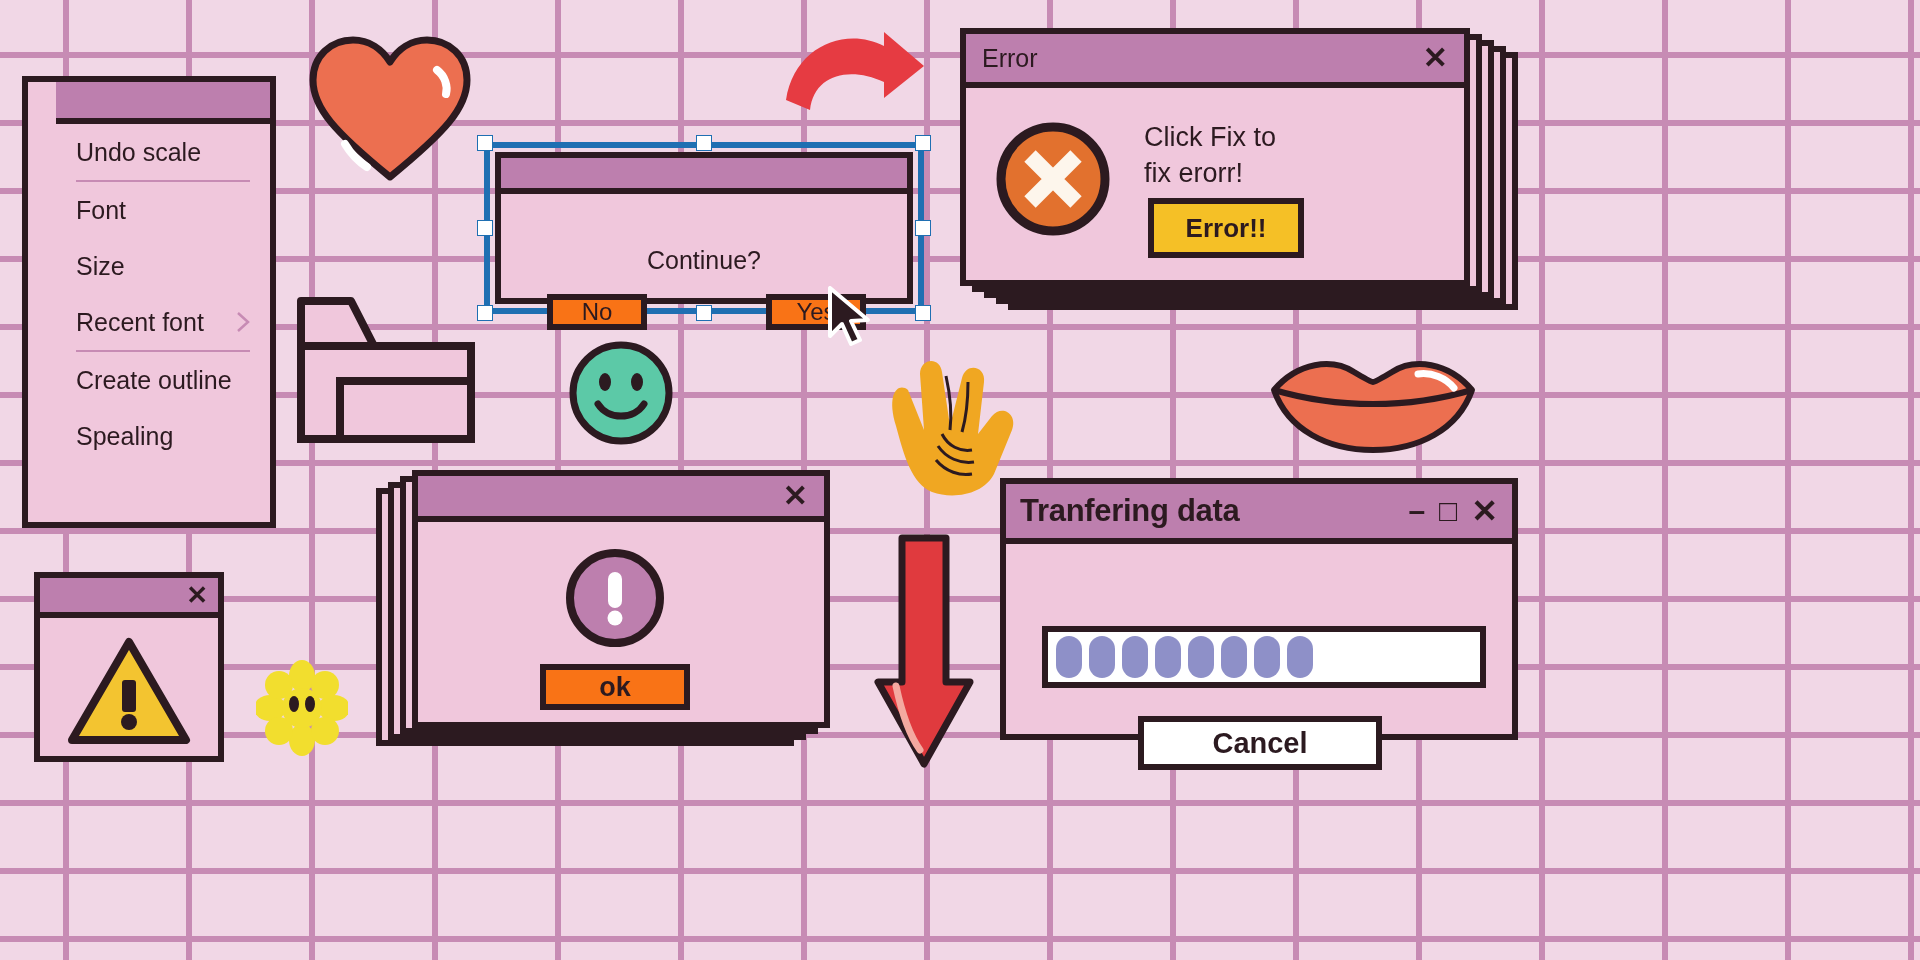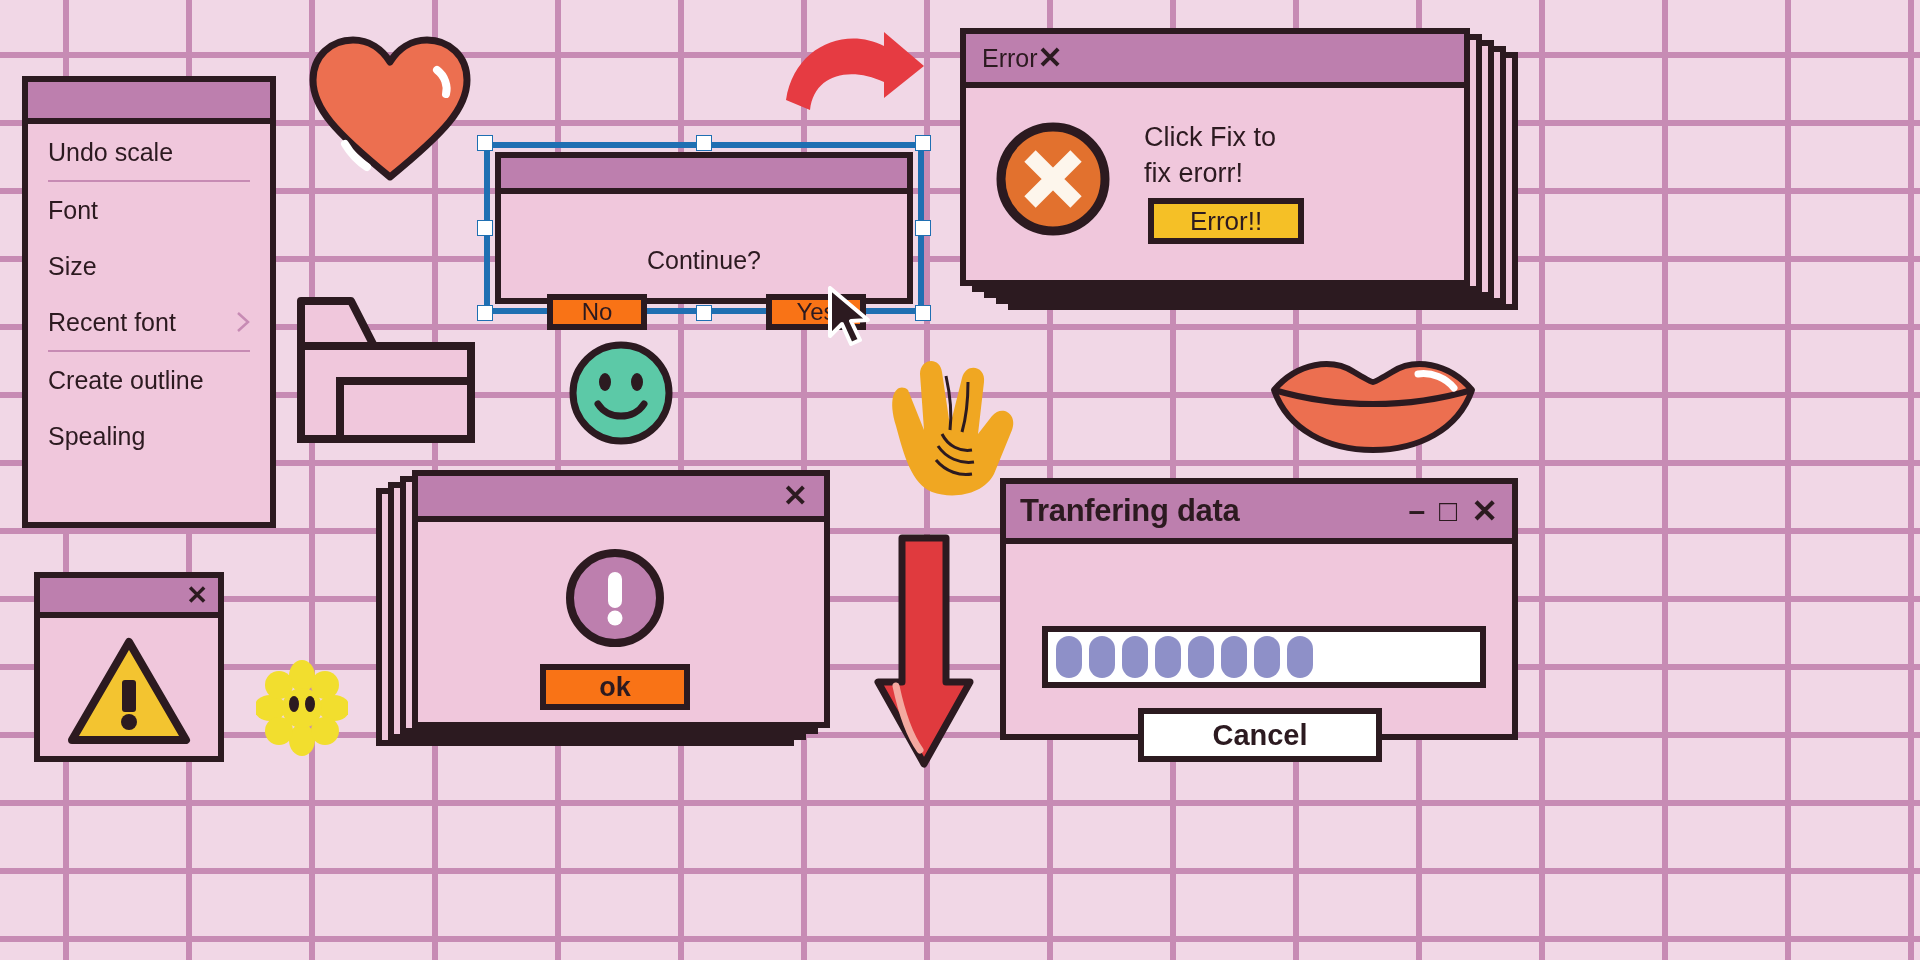"Error" #err .titlebar { justify-content: flex-start -> space-between }
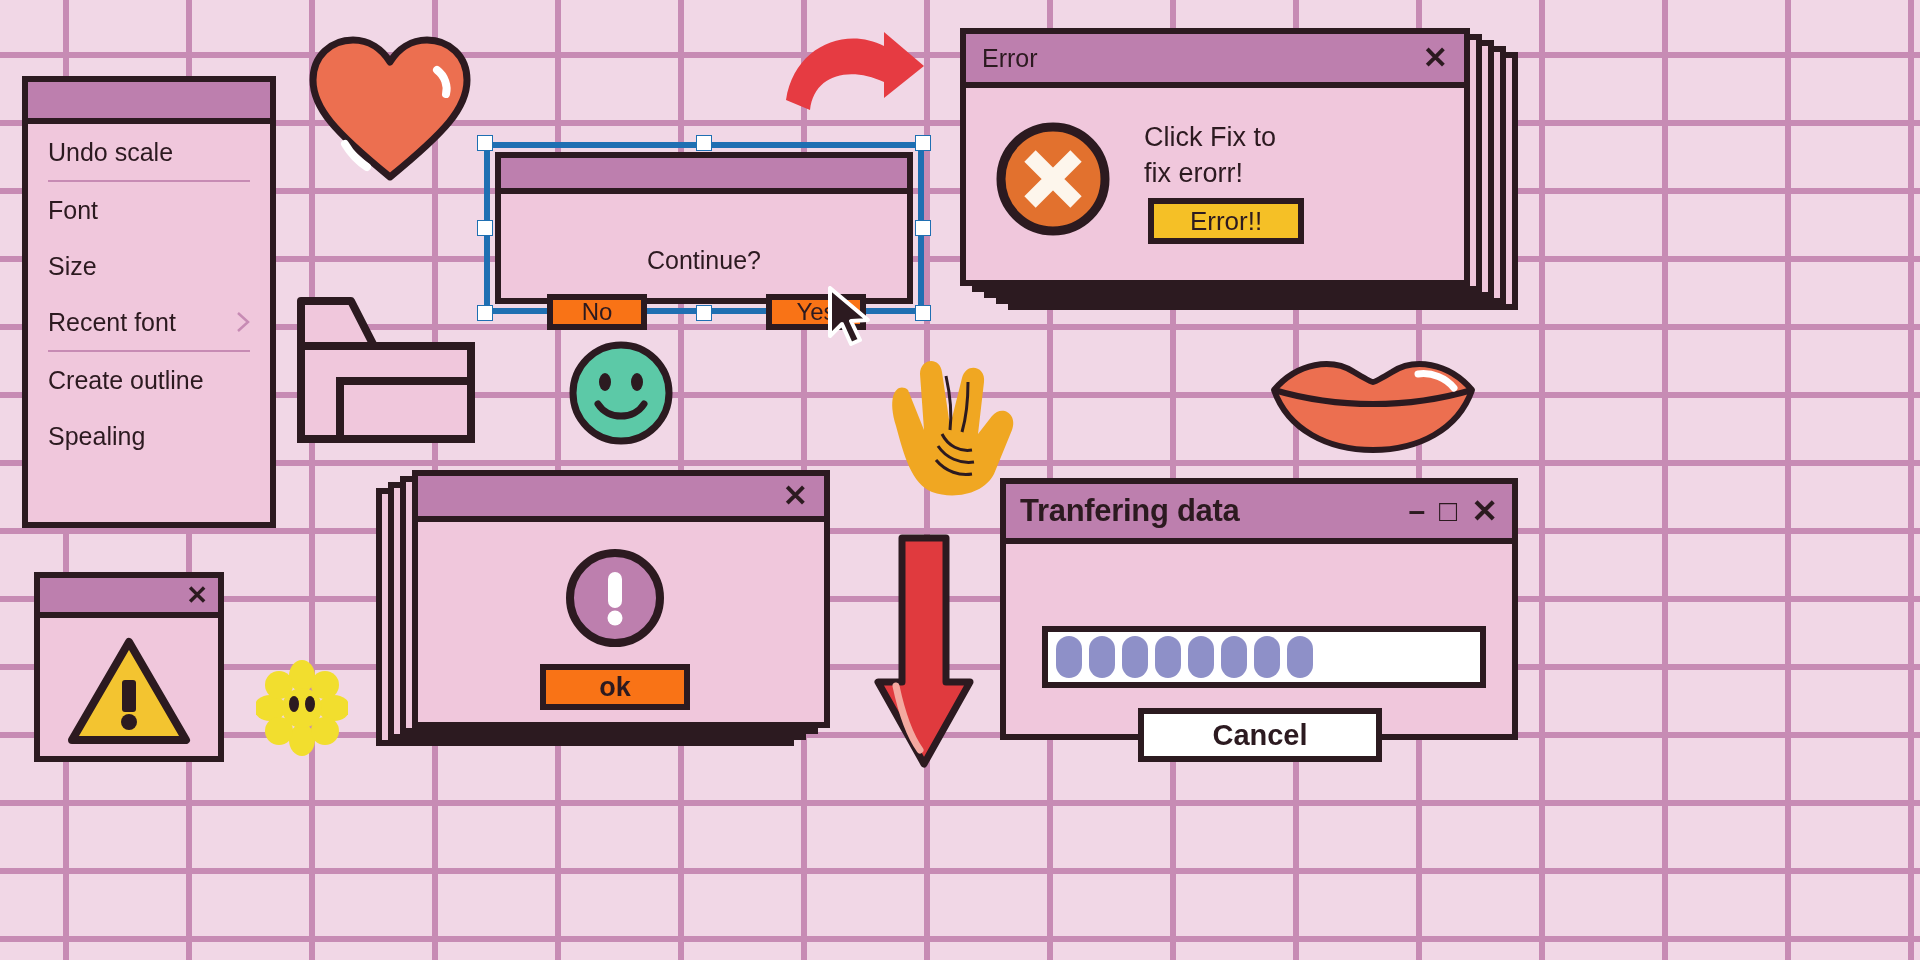"Undo scale" #menu { padding-left: none -> 28px }
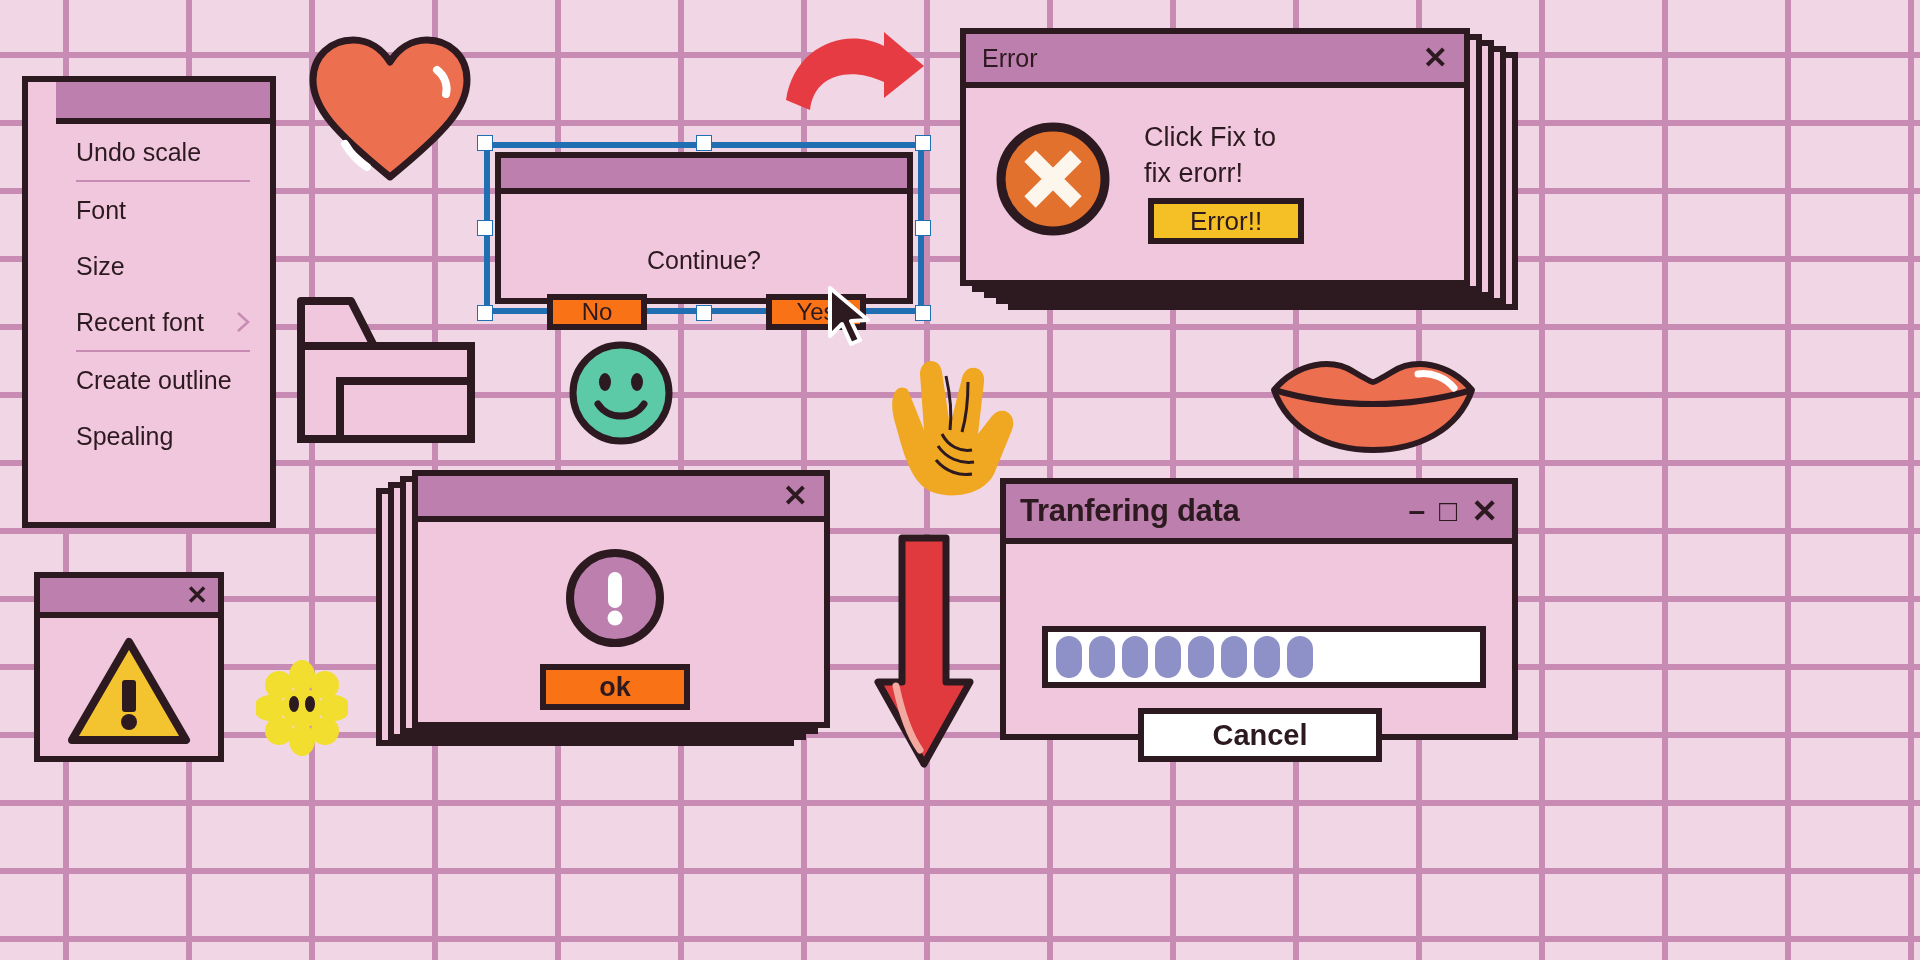"Error!!" div { font-weight: none -> bold; height: 46px -> 60px }
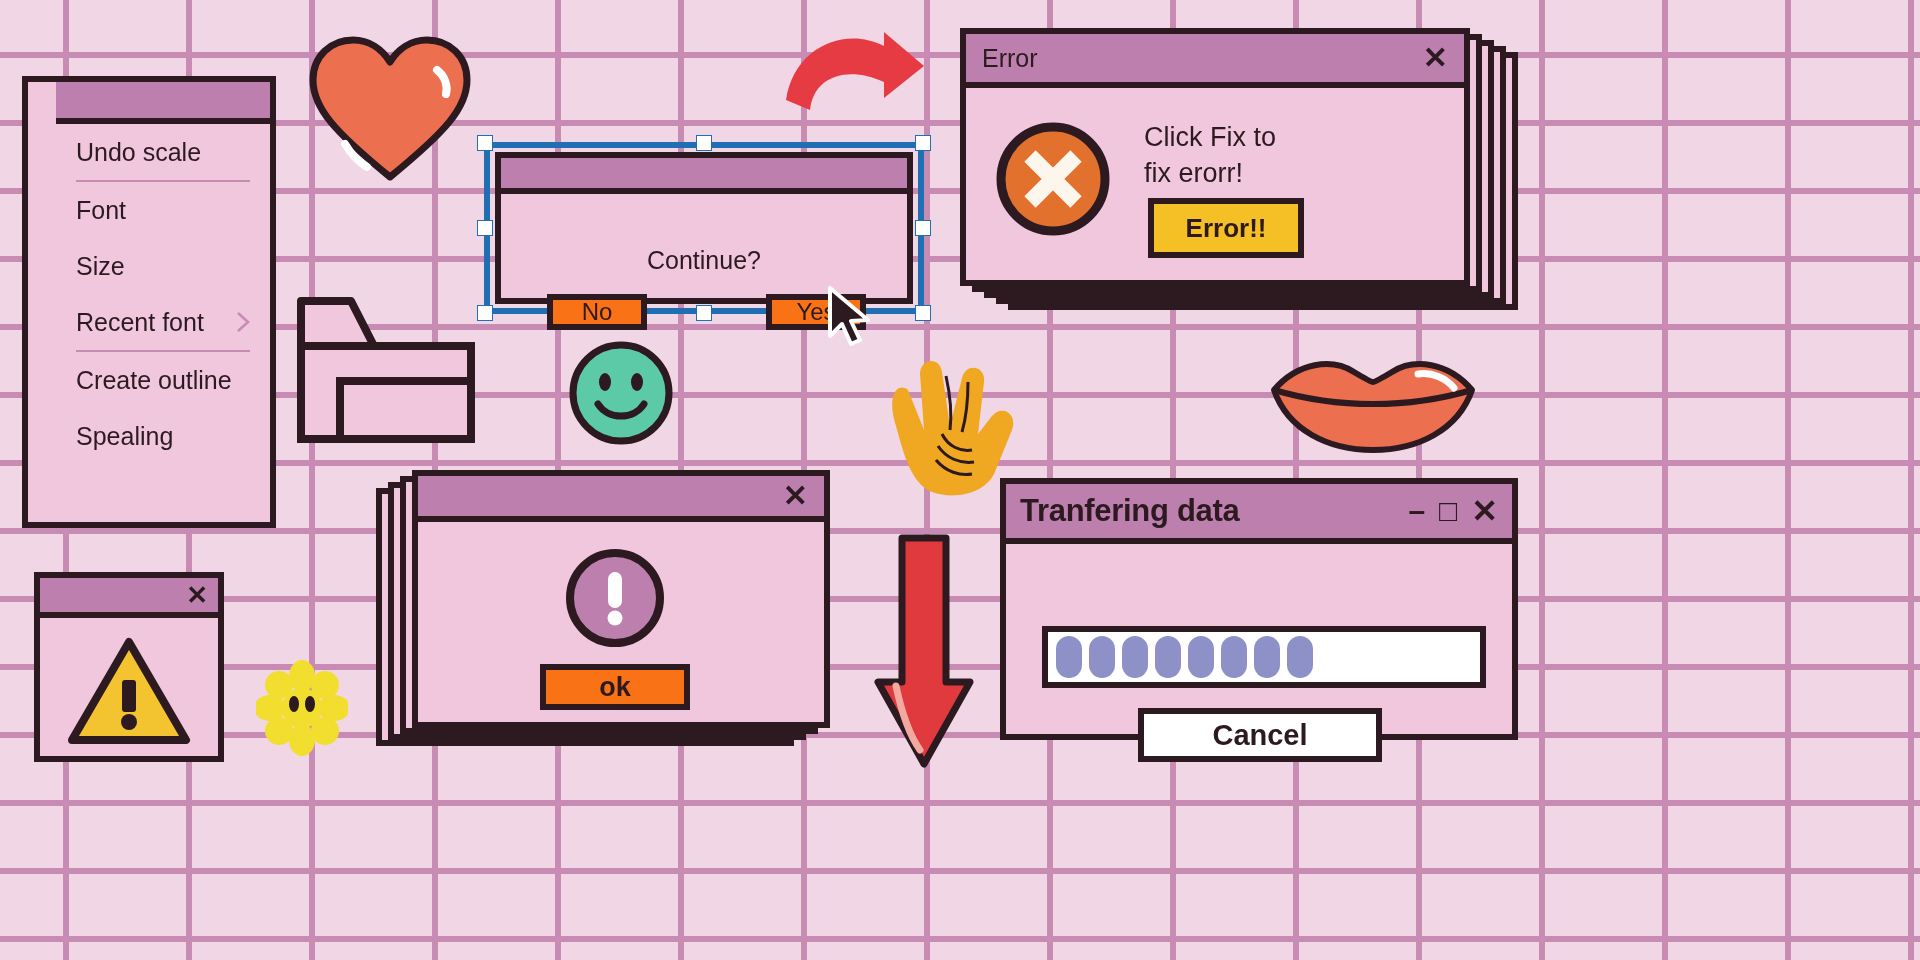"Cancel" #cancel { top: 164px -> 172px }
